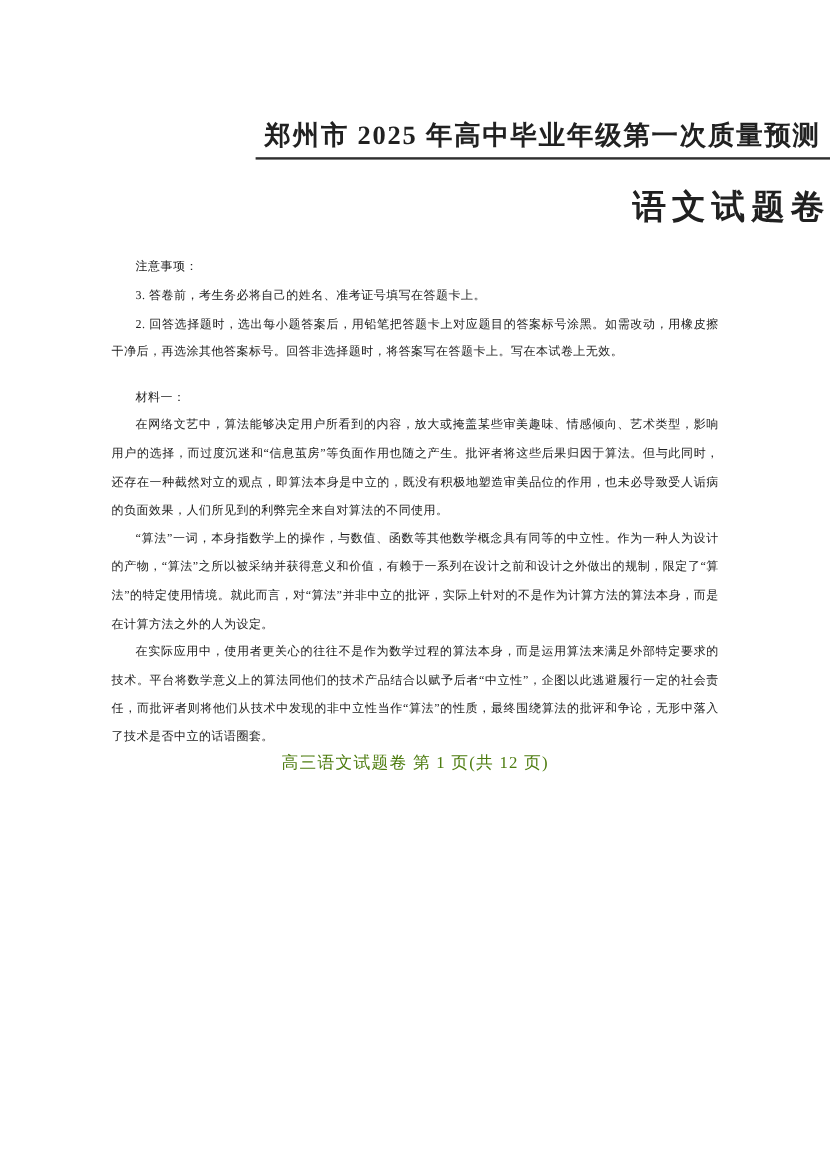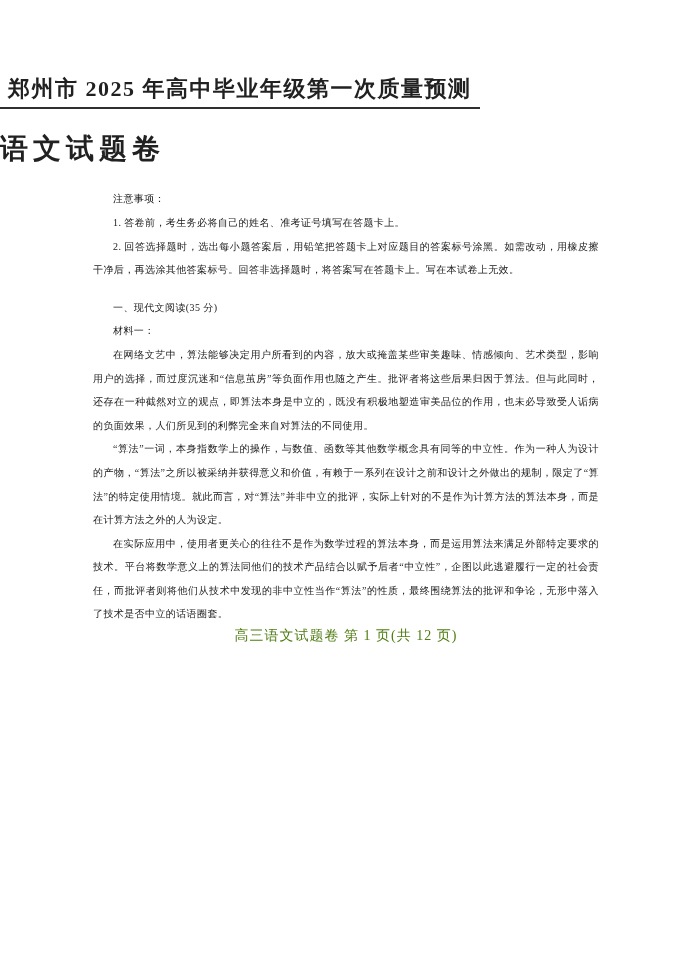"郑州市 2025 年高中毕业年级第一次质量预测" .head { padding-top: 76px -> 100px; text-align: left -> right }
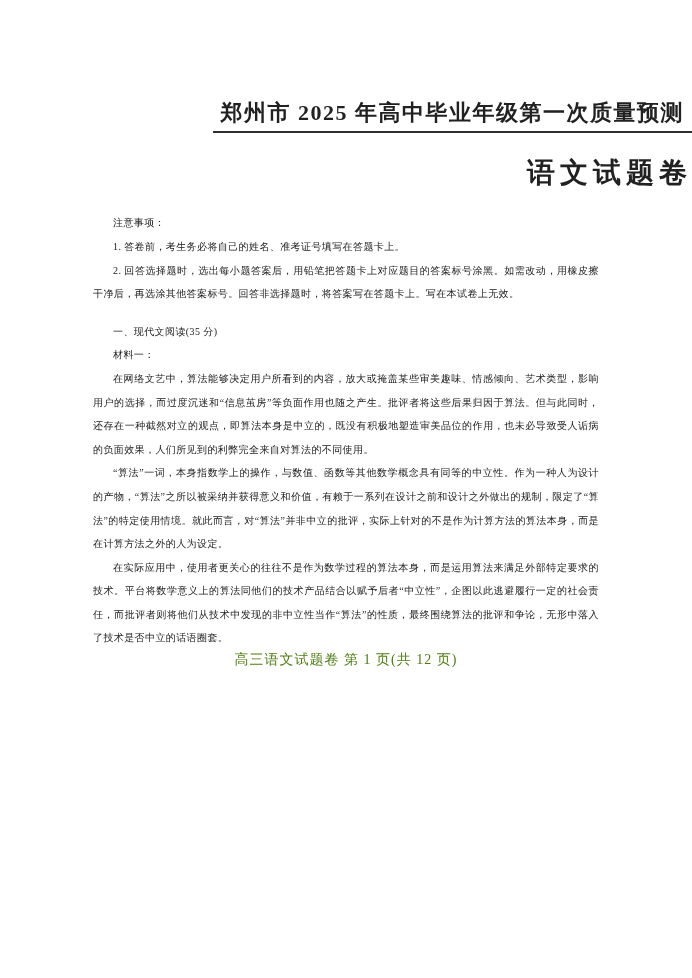"1. 答卷前，考生务必将自己的姓名、准考证号填写在答题卡上。" p.para { text: 1 -> 3 }
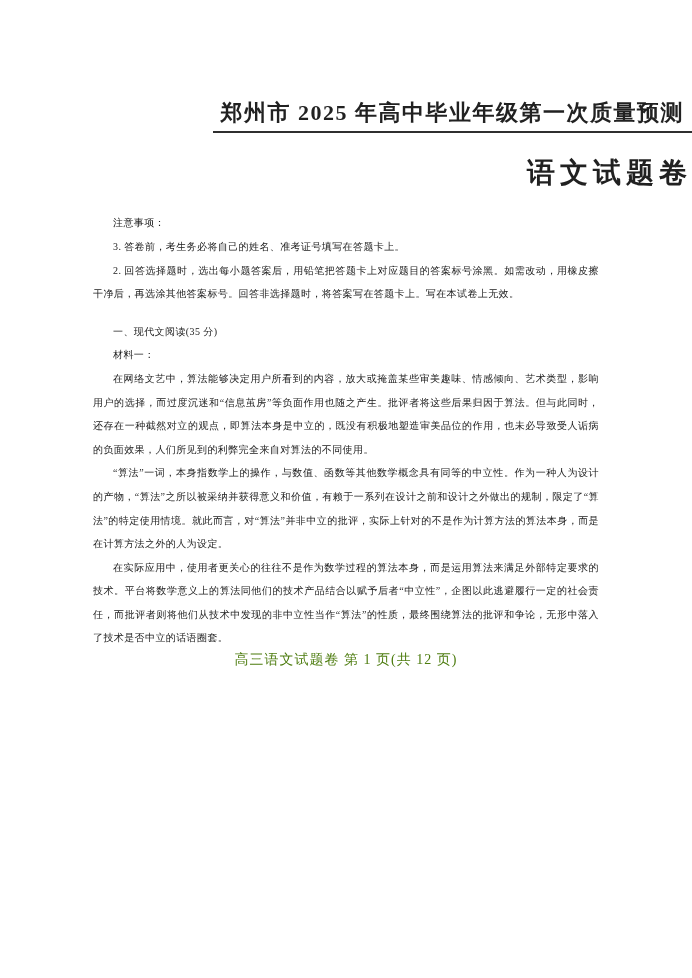"一、现代文阅读(35 分)" div.line { html: <div>一、现代文阅读(35 分)</div> -> none }
